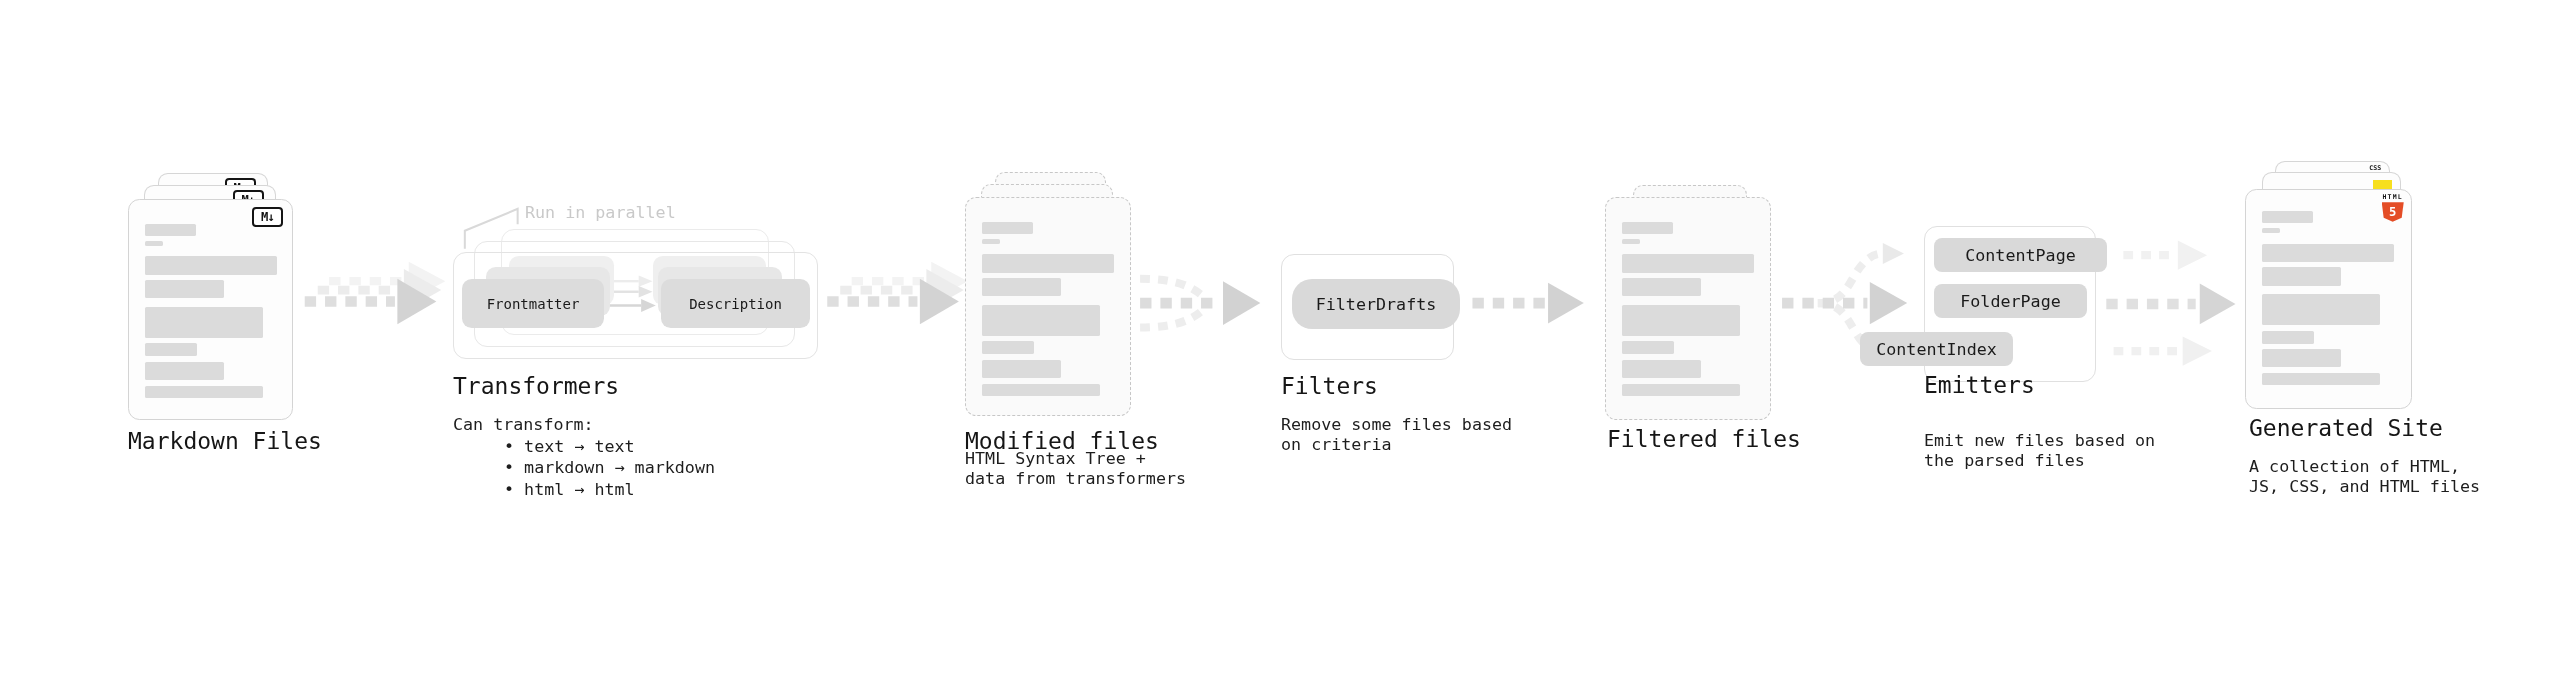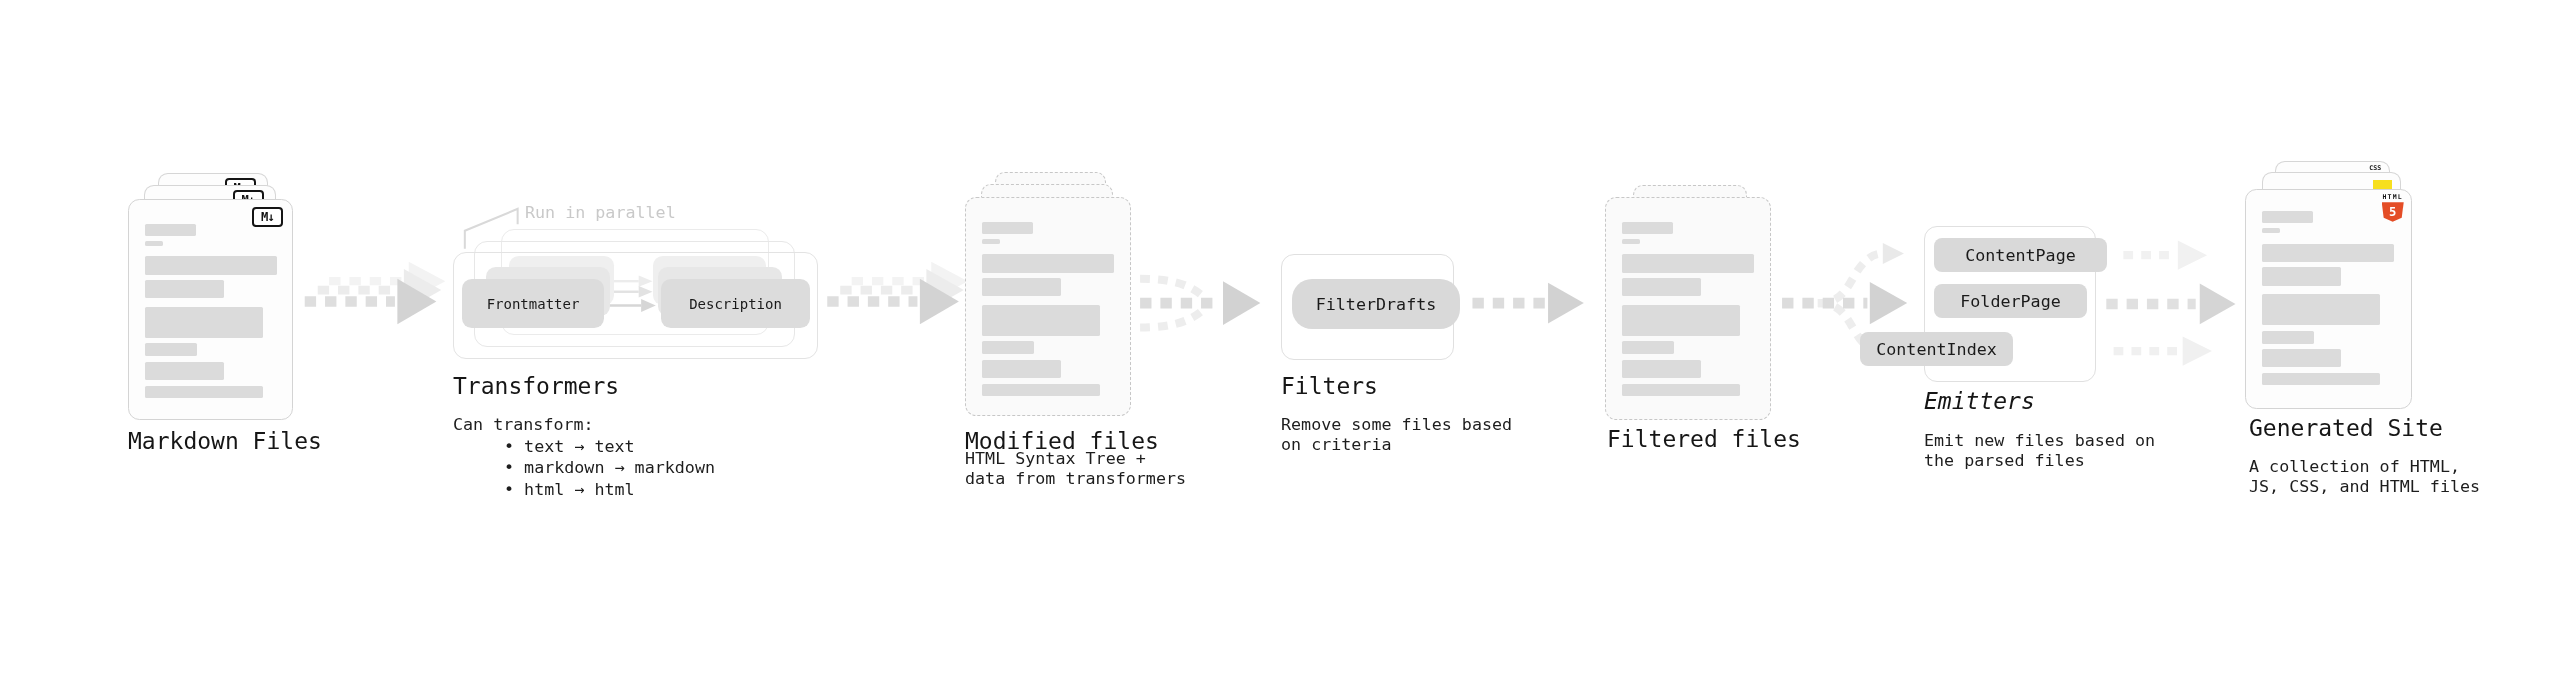"Emitters" div.stage-label { font-style: italic -> none; top: 388px -> 372px }
